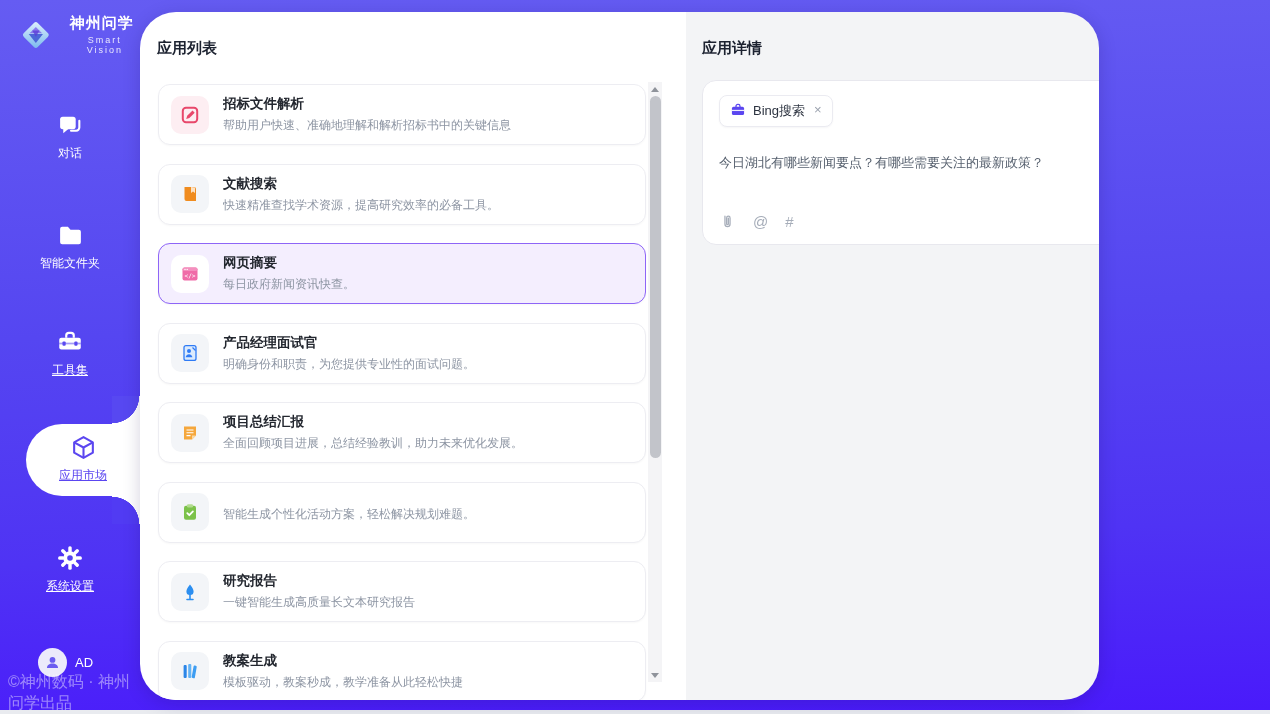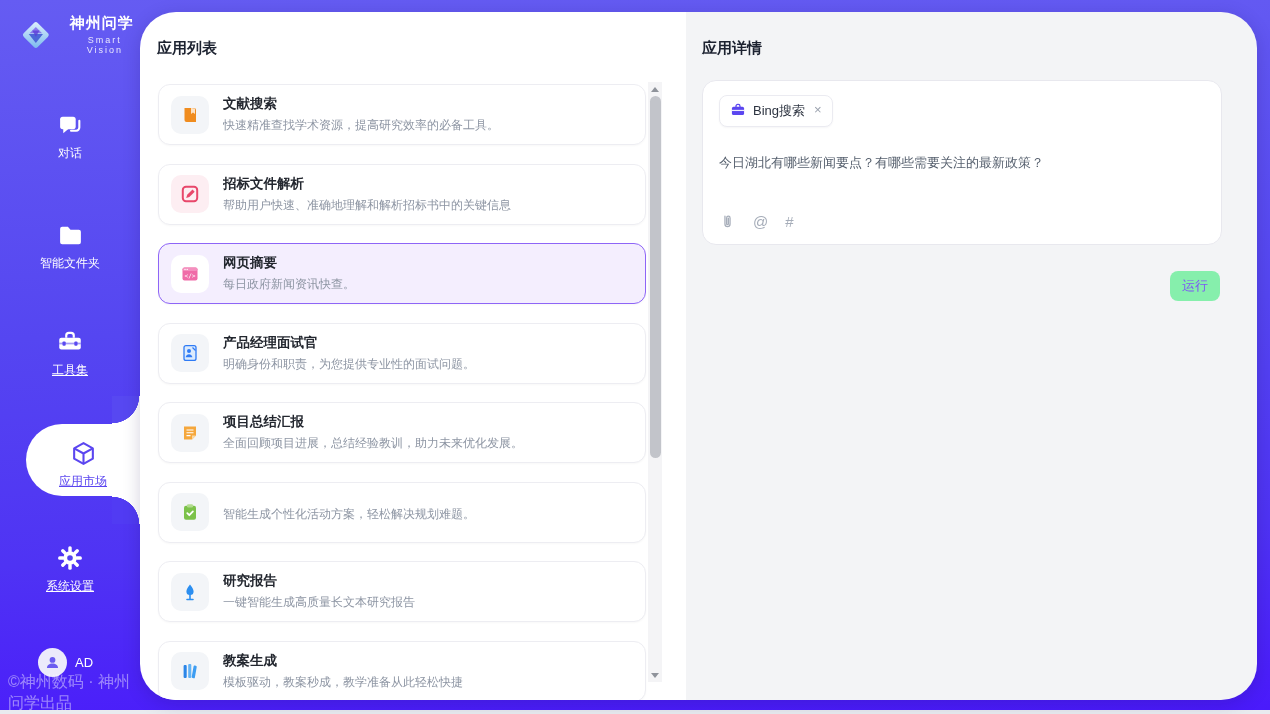"应用列表" .content { width: 1117px -> 959px }
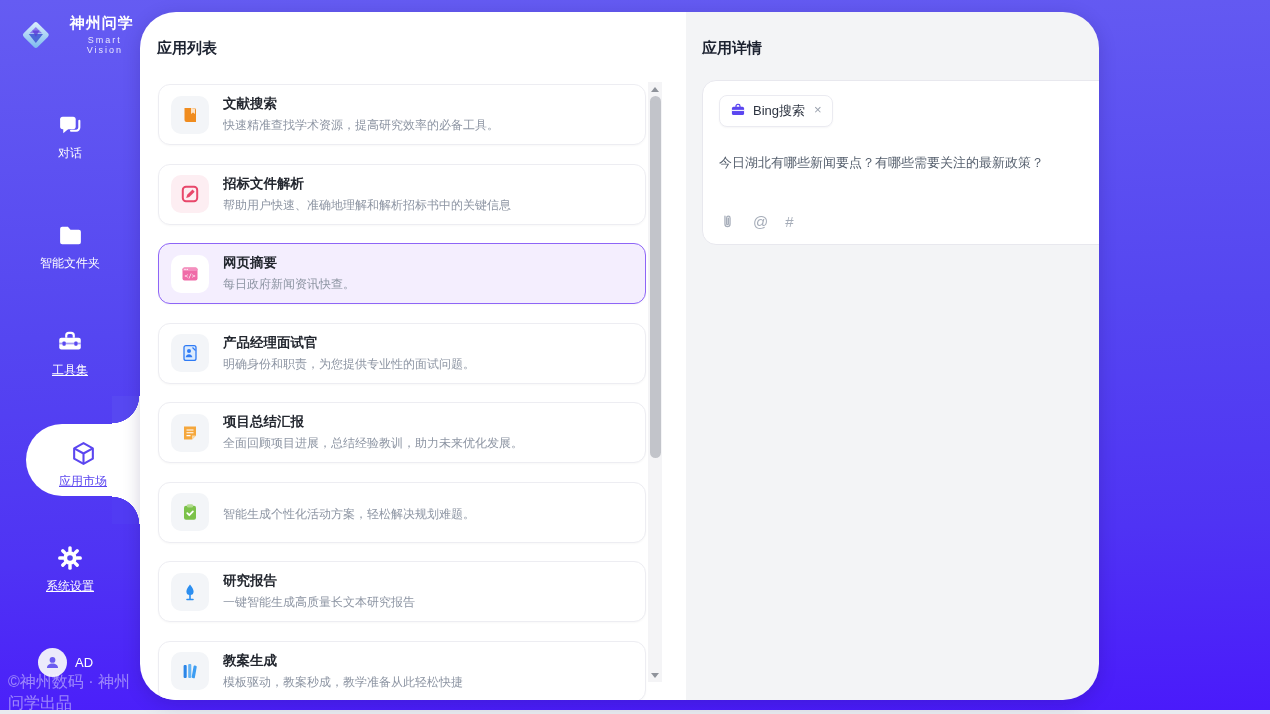"文献搜索" div.app-card { order: before "招标文件解析" -> after "招标文件解析" }
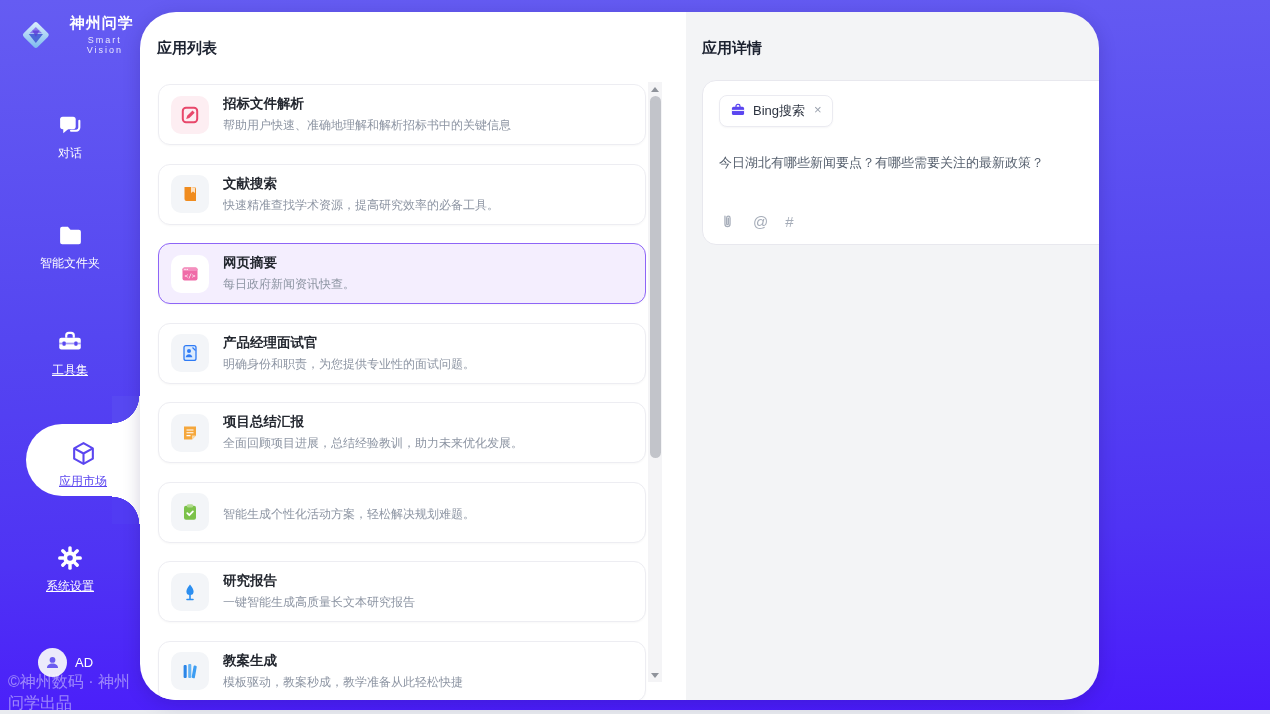"应用市场" div.active-tab { padding-top: 16px -> 10px }
